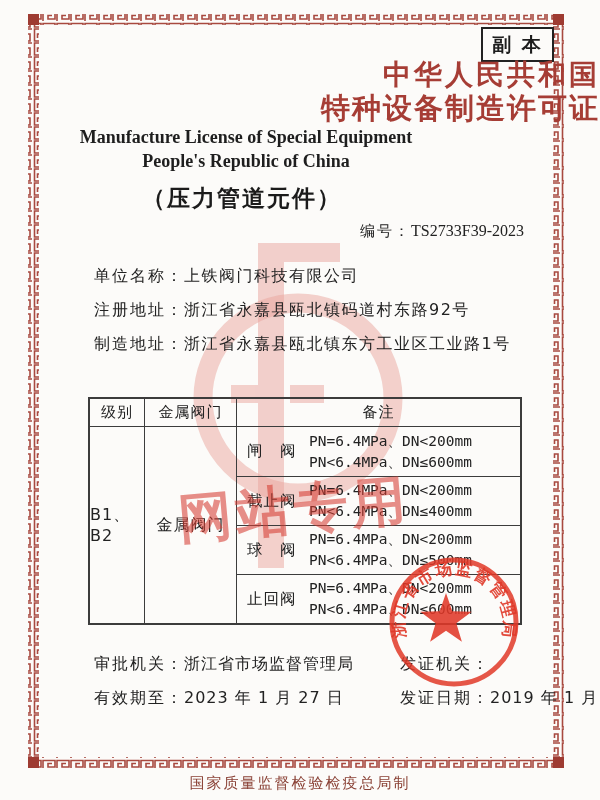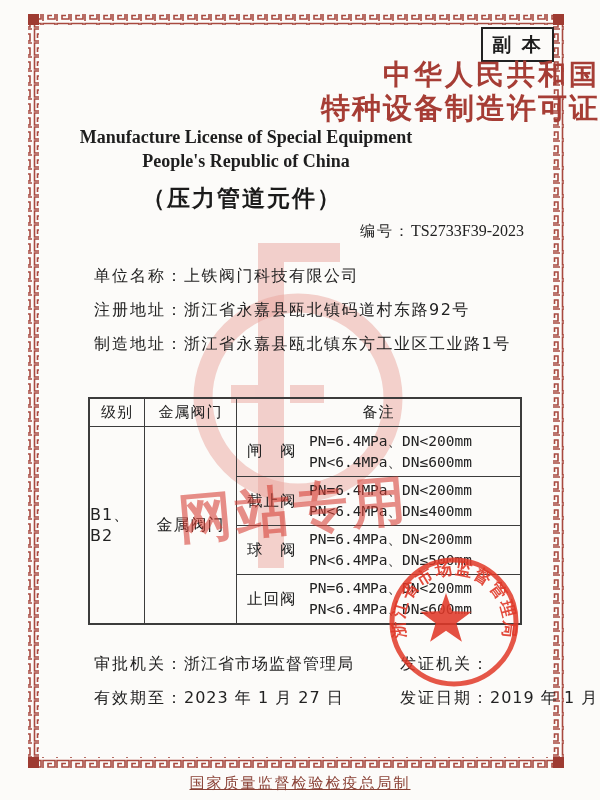"国家质量监督检验检疫总局制" .footer { text-decoration: underline -> none }
